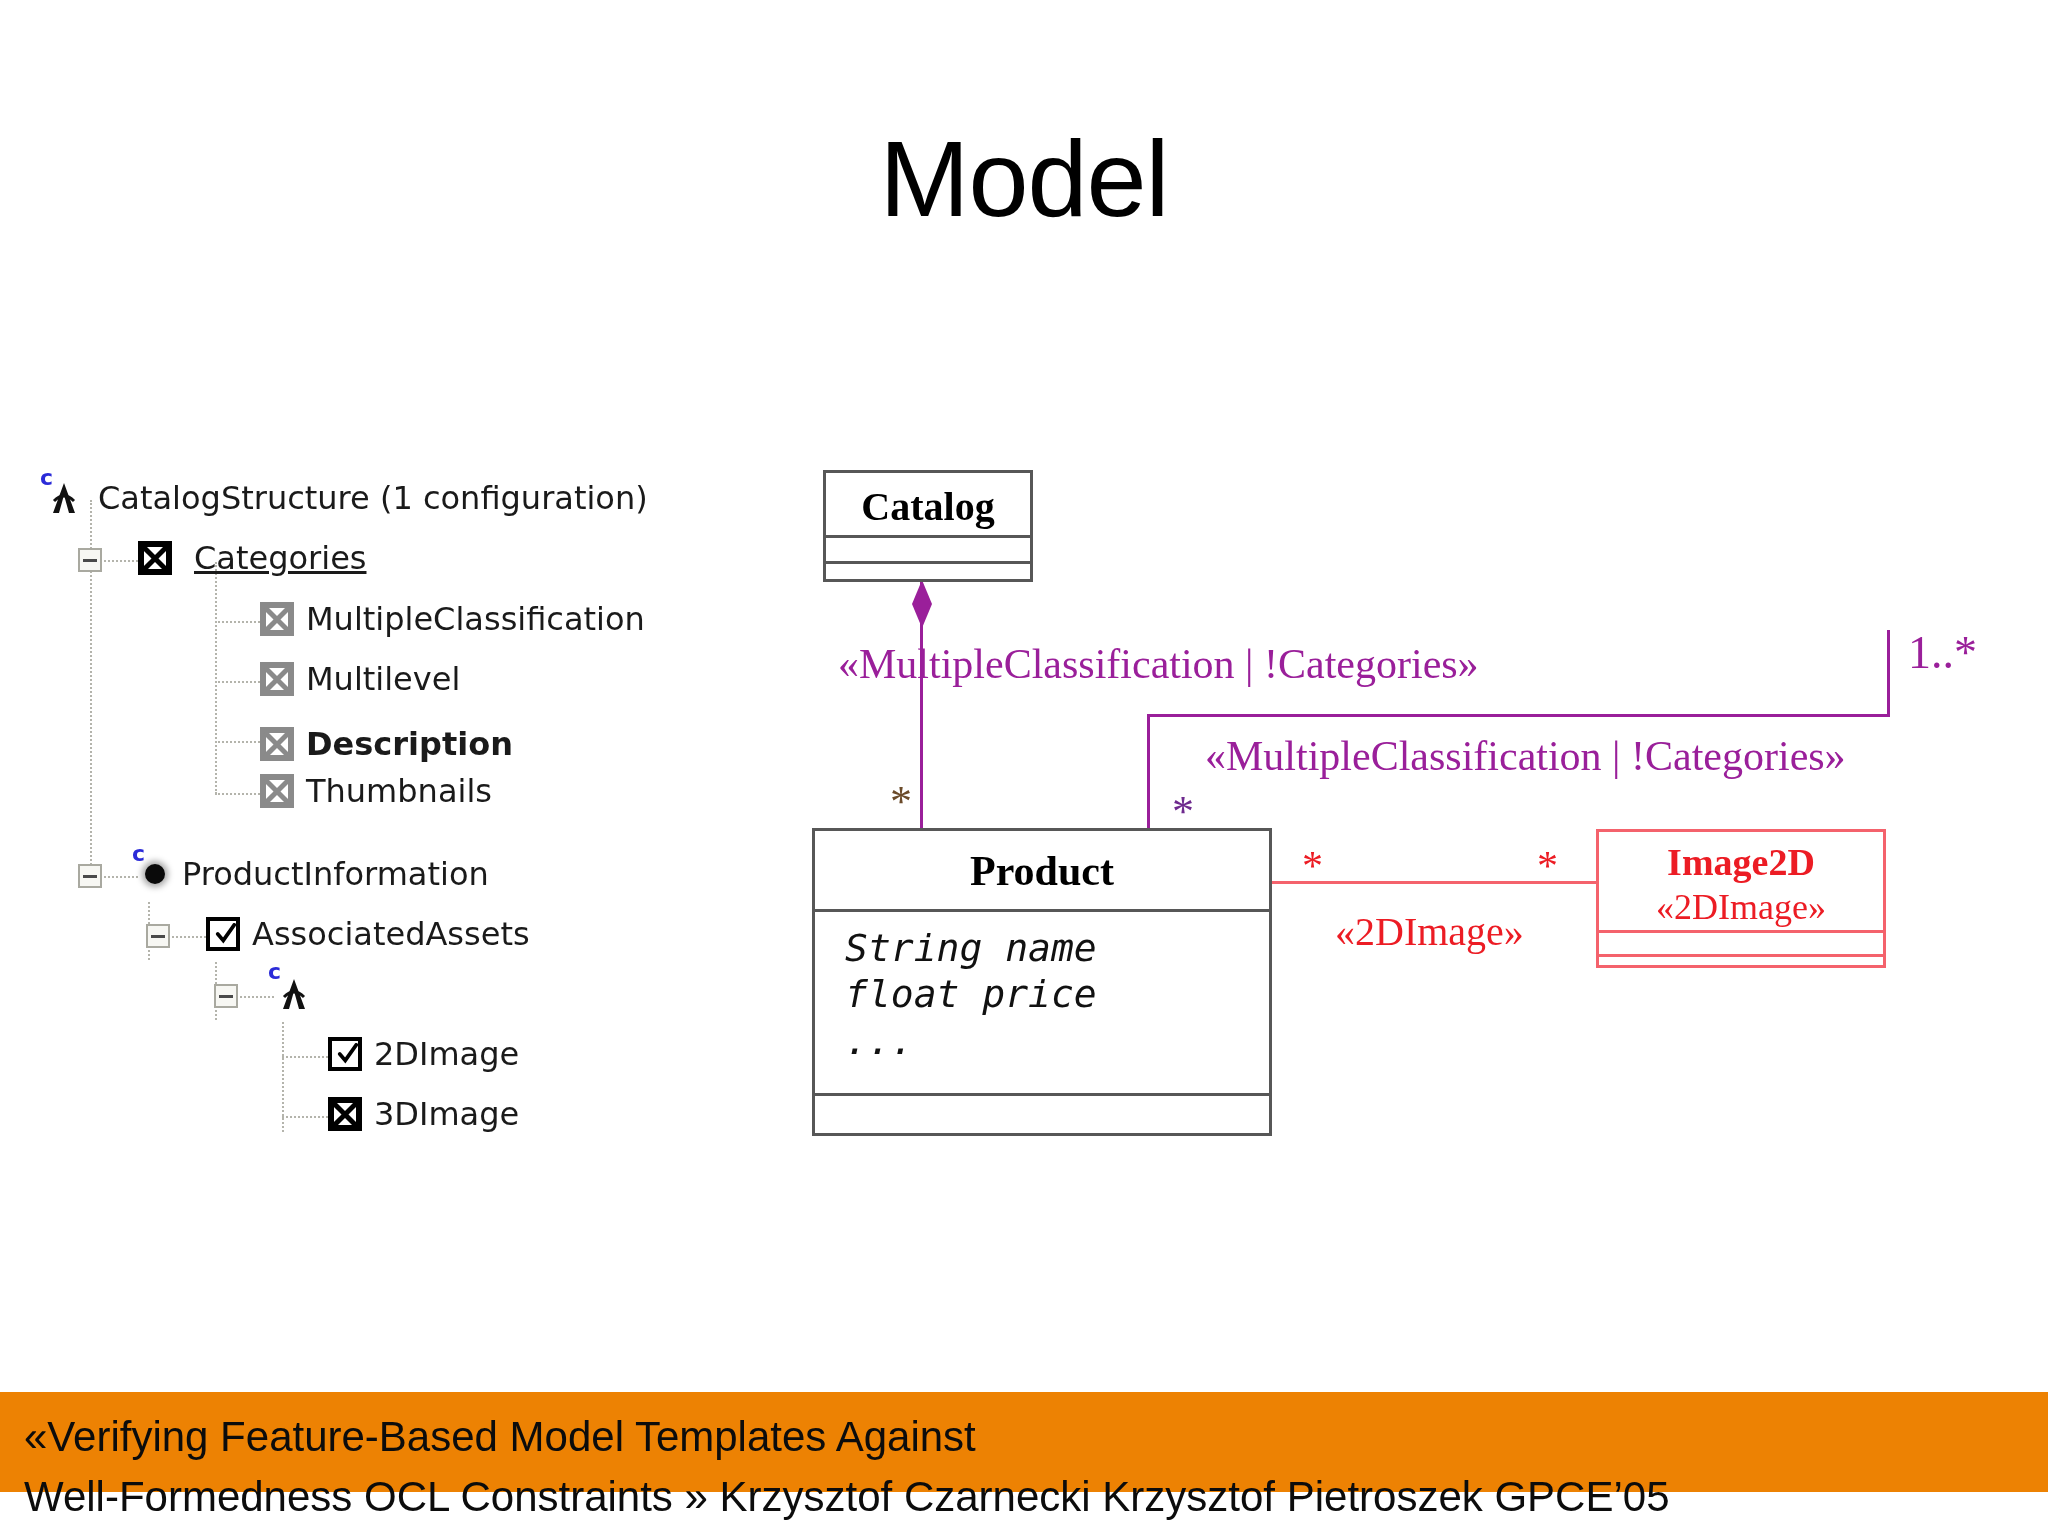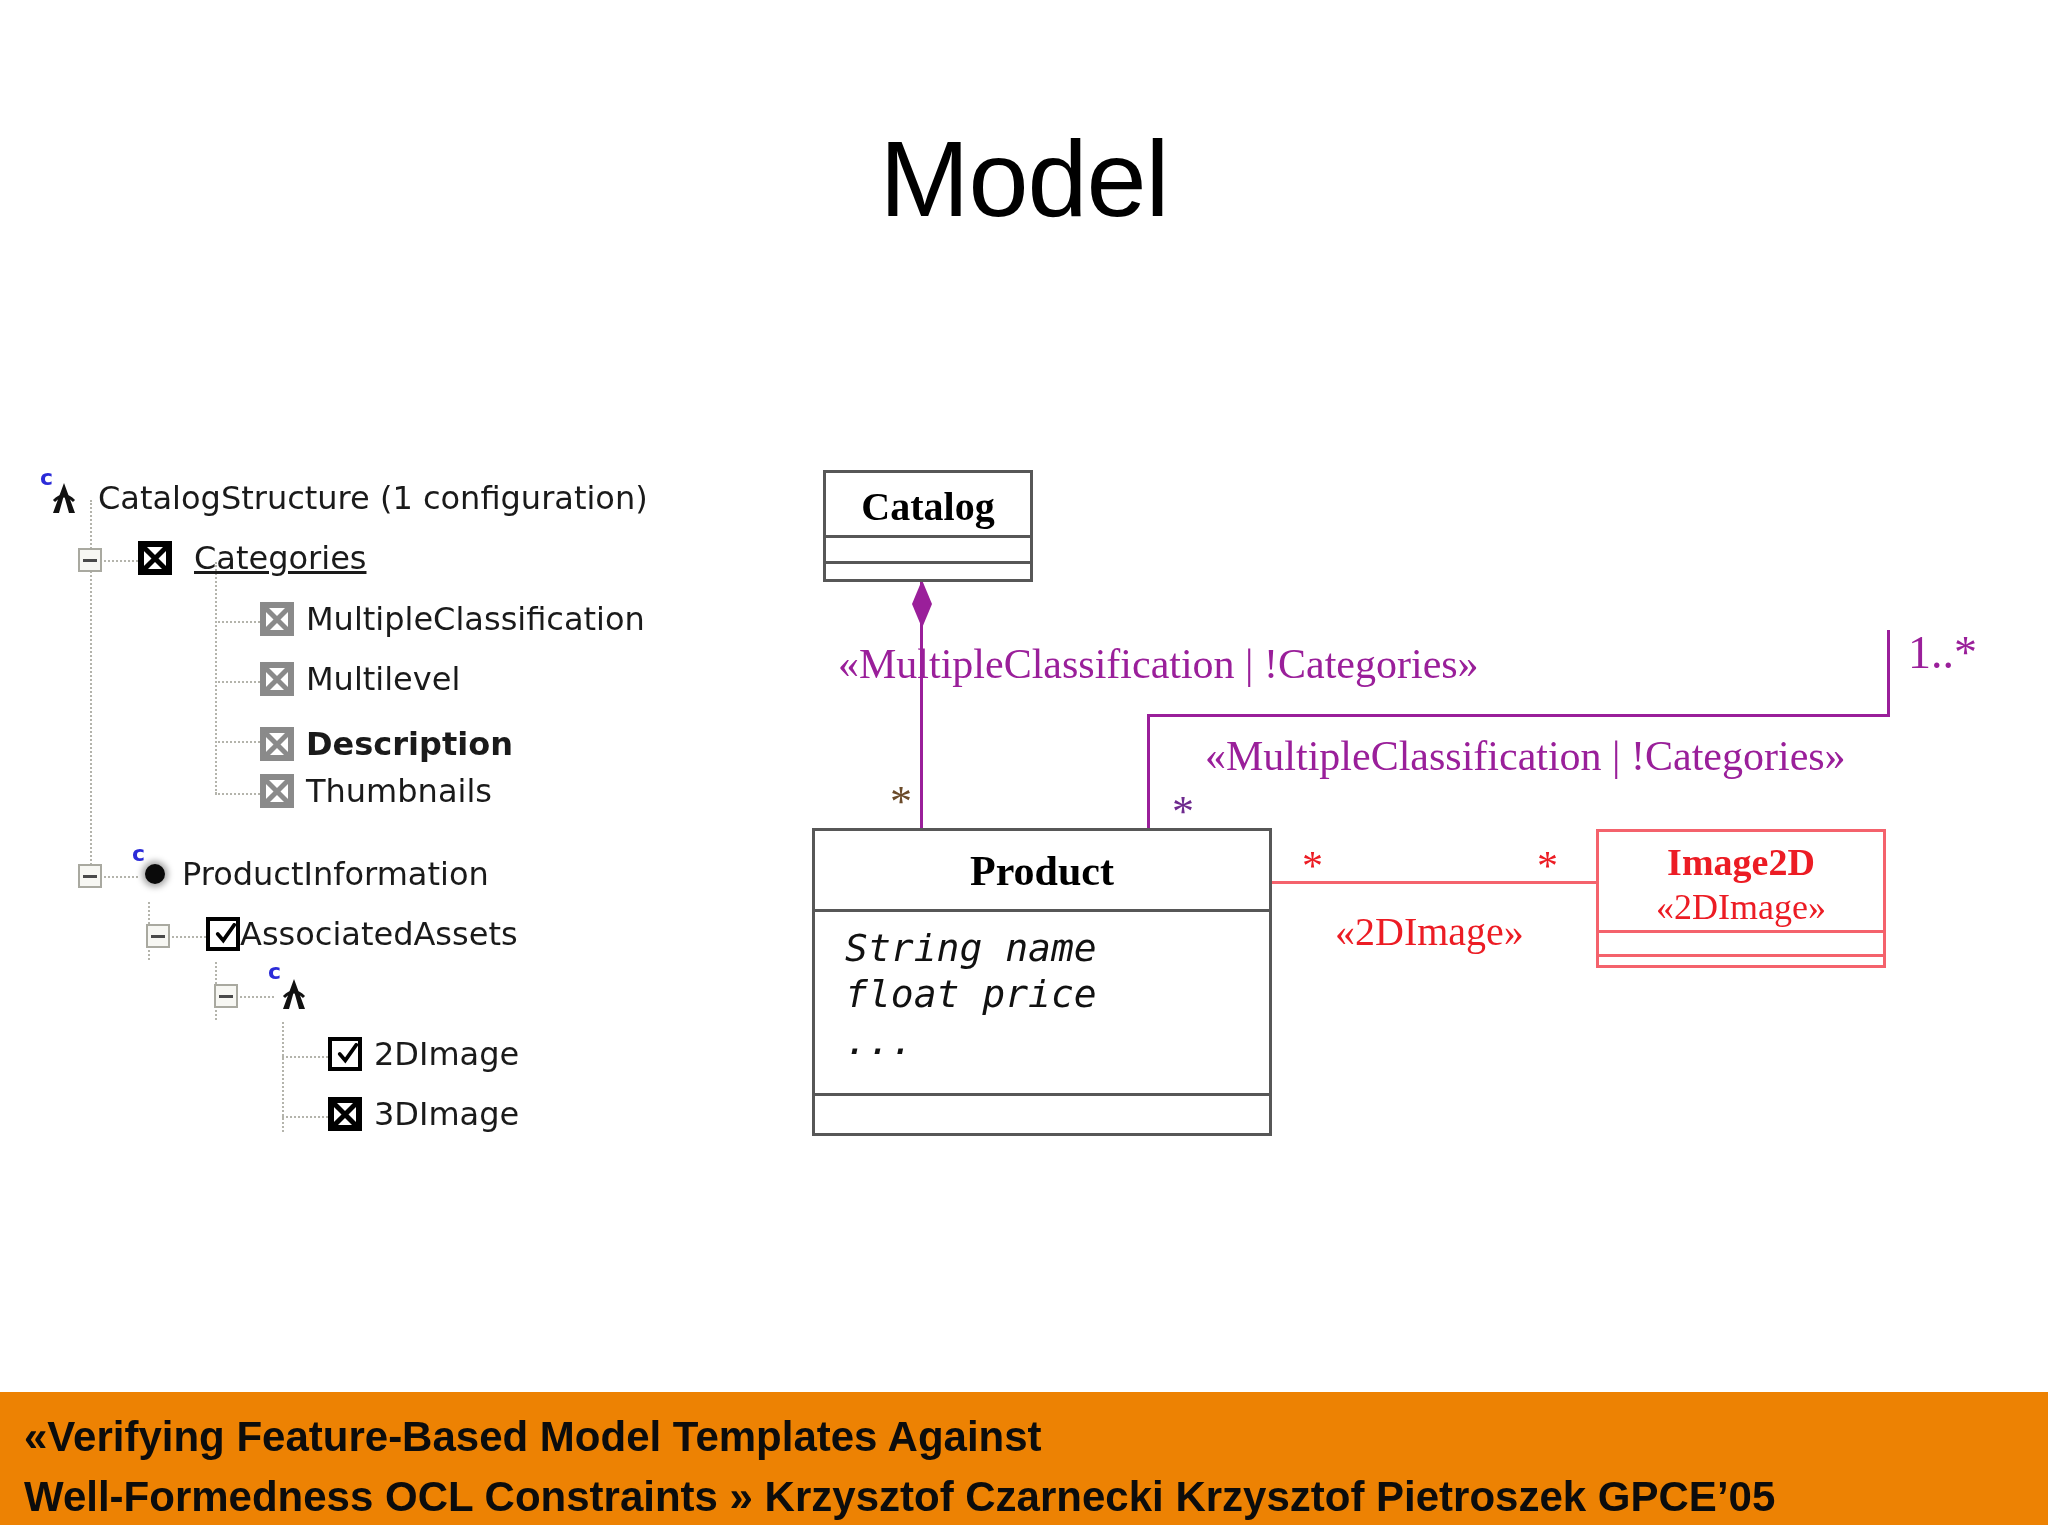"AssociatedAssets" span.tree-label { margin-left: none -> 12px }
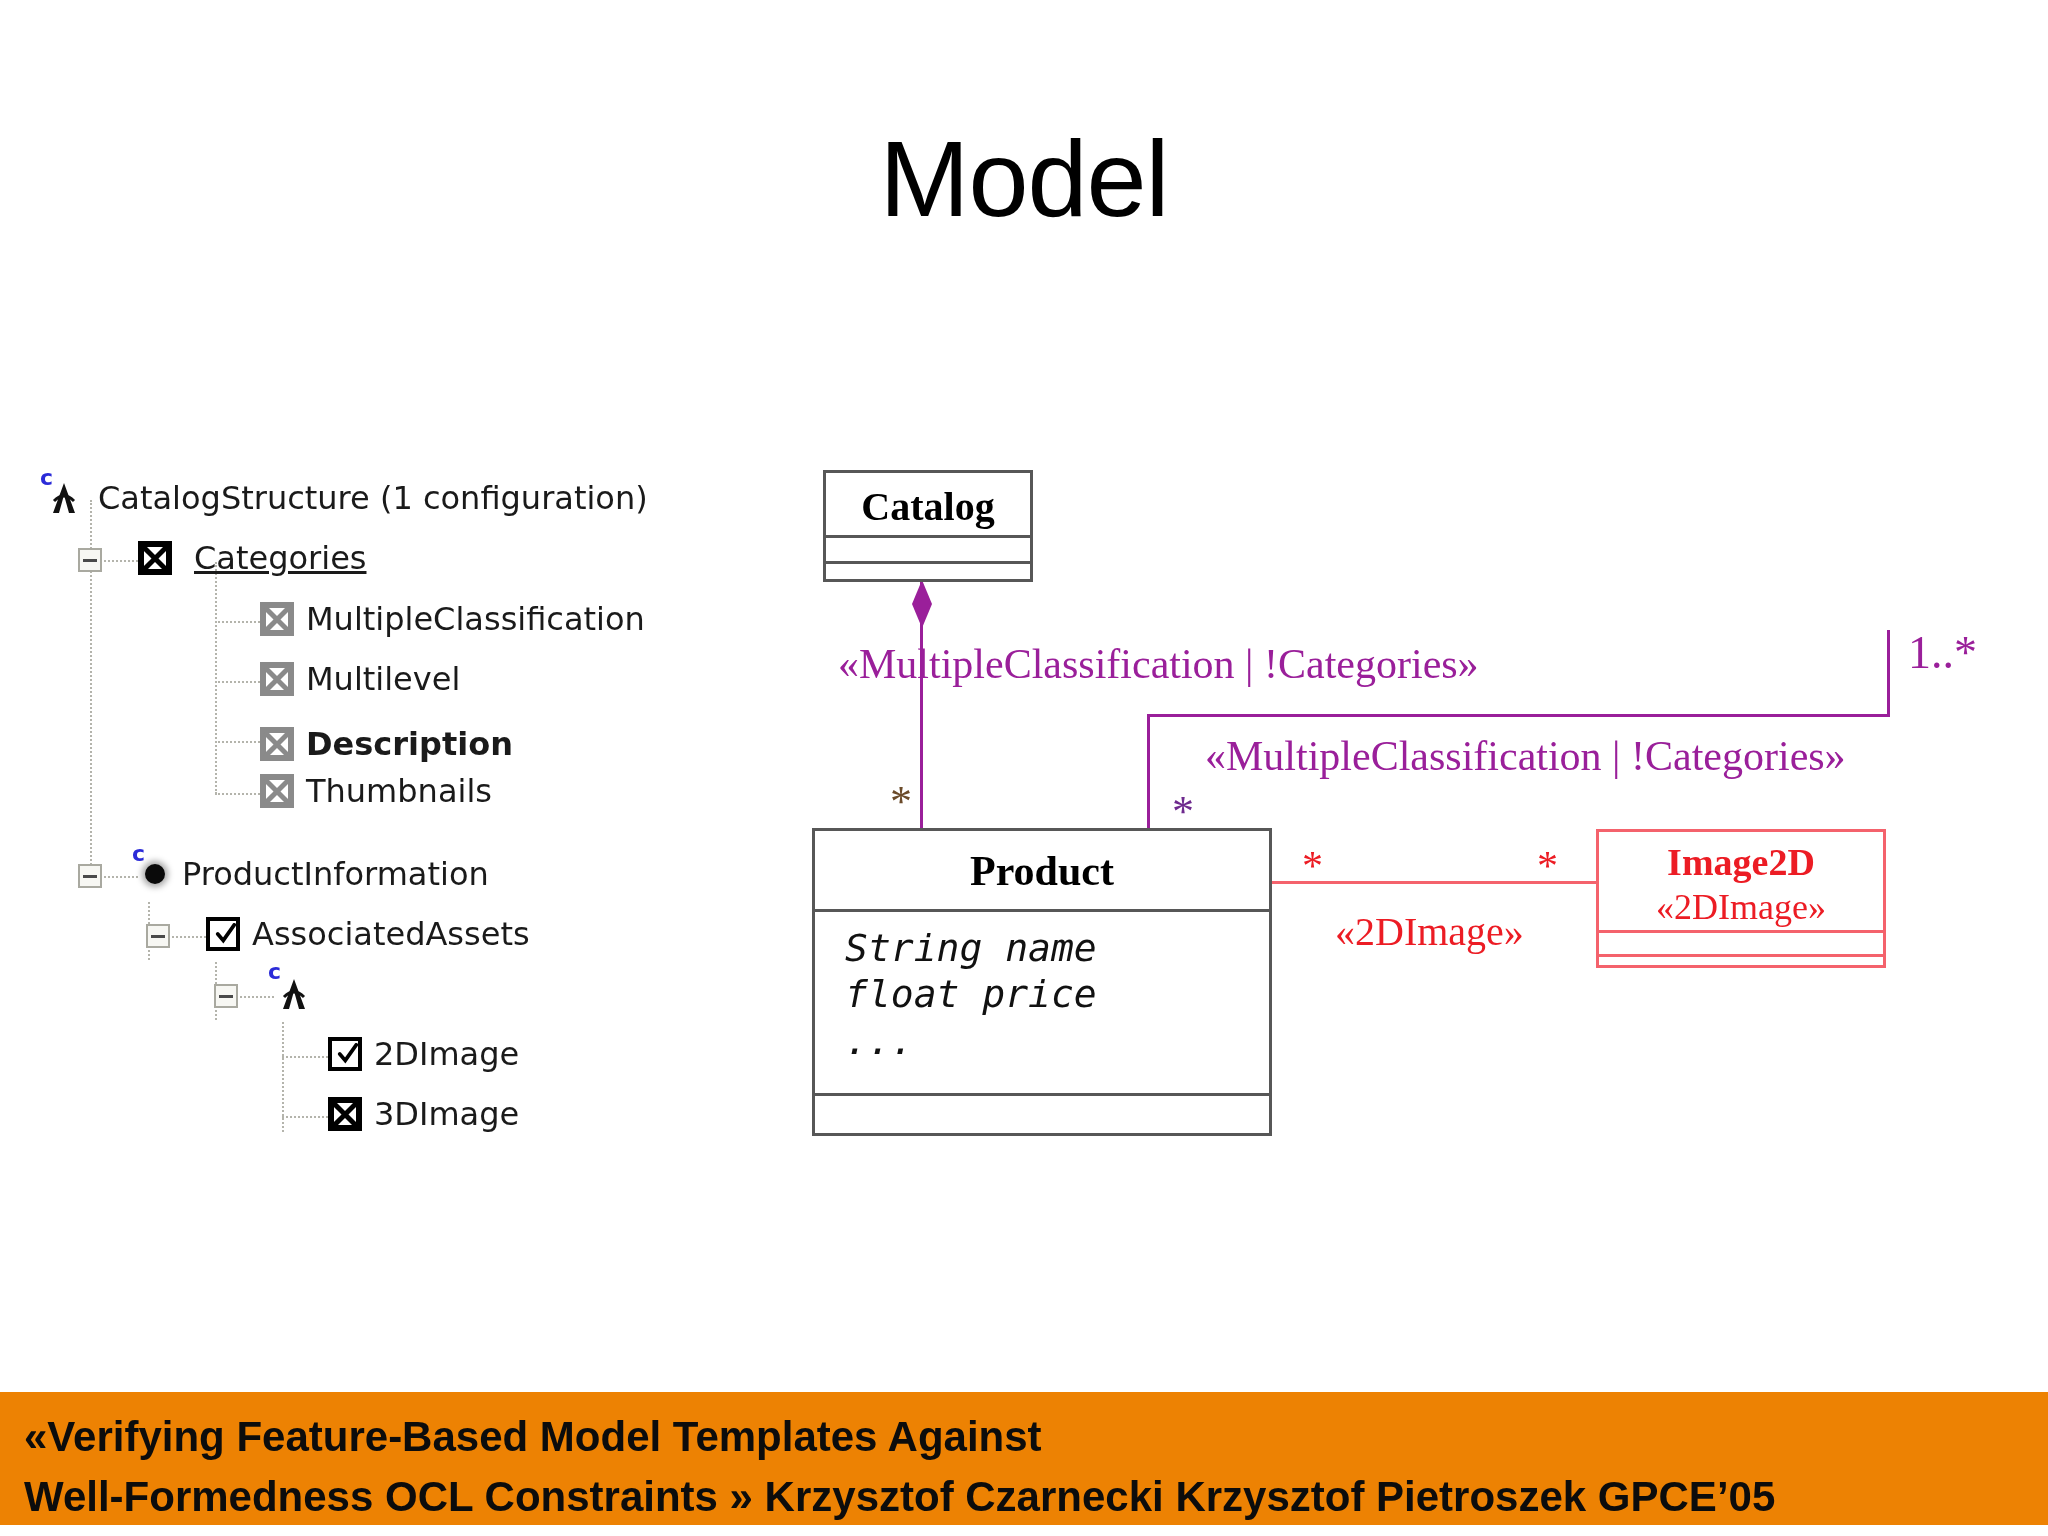"«Verifying Feature-Based Model Templates" #footer-banner { font-weight: bold -> none; height: 133px -> 100px }
